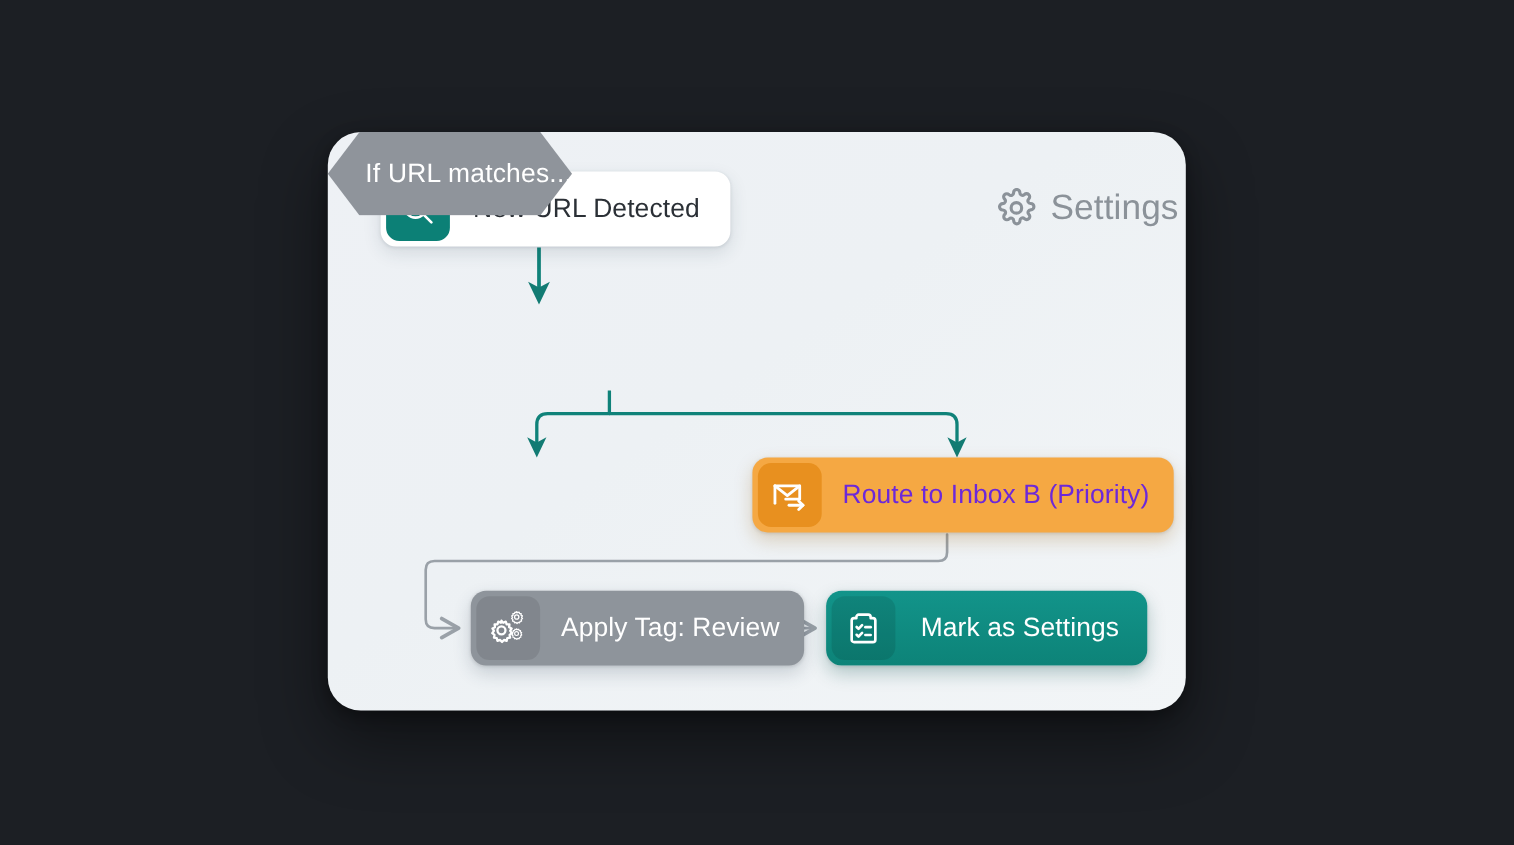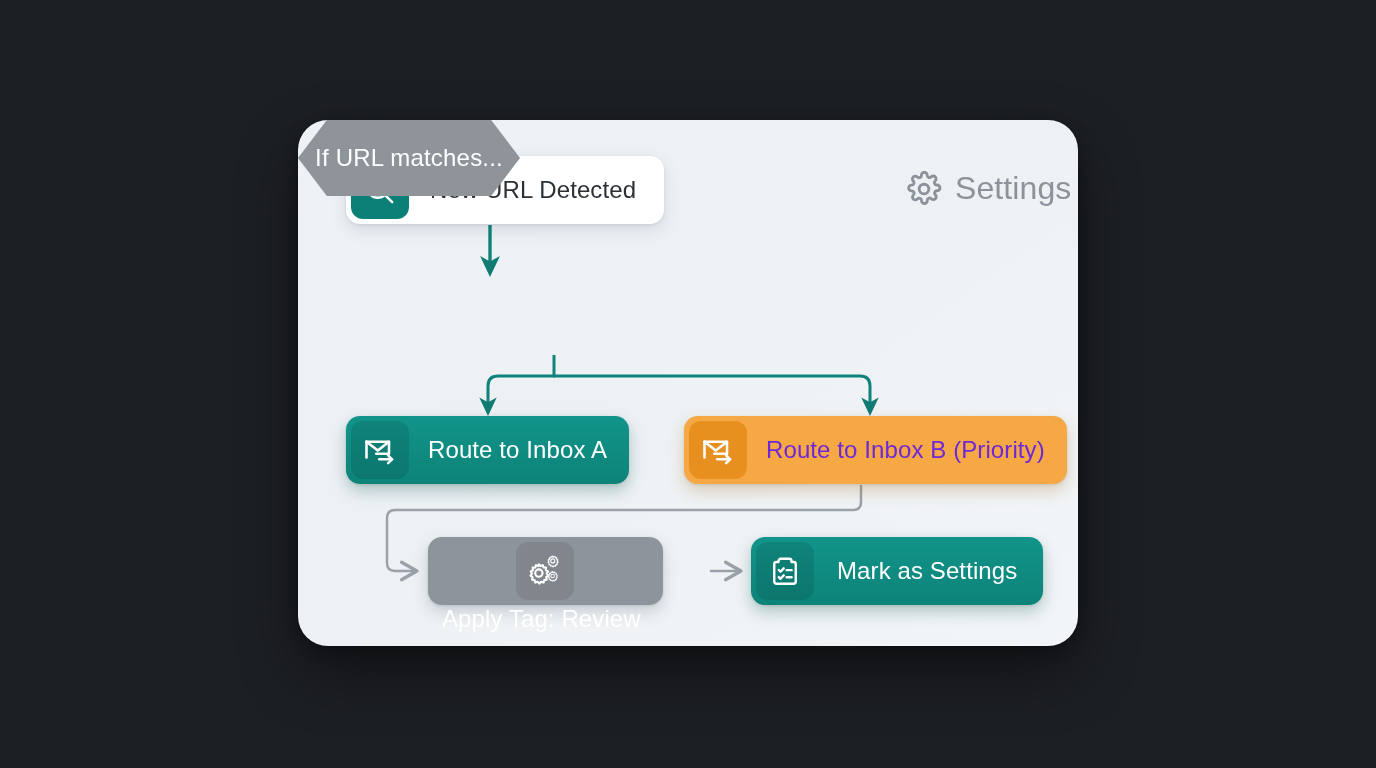"If URL matches..." #node-condition { justify-content: center -> flex-end }
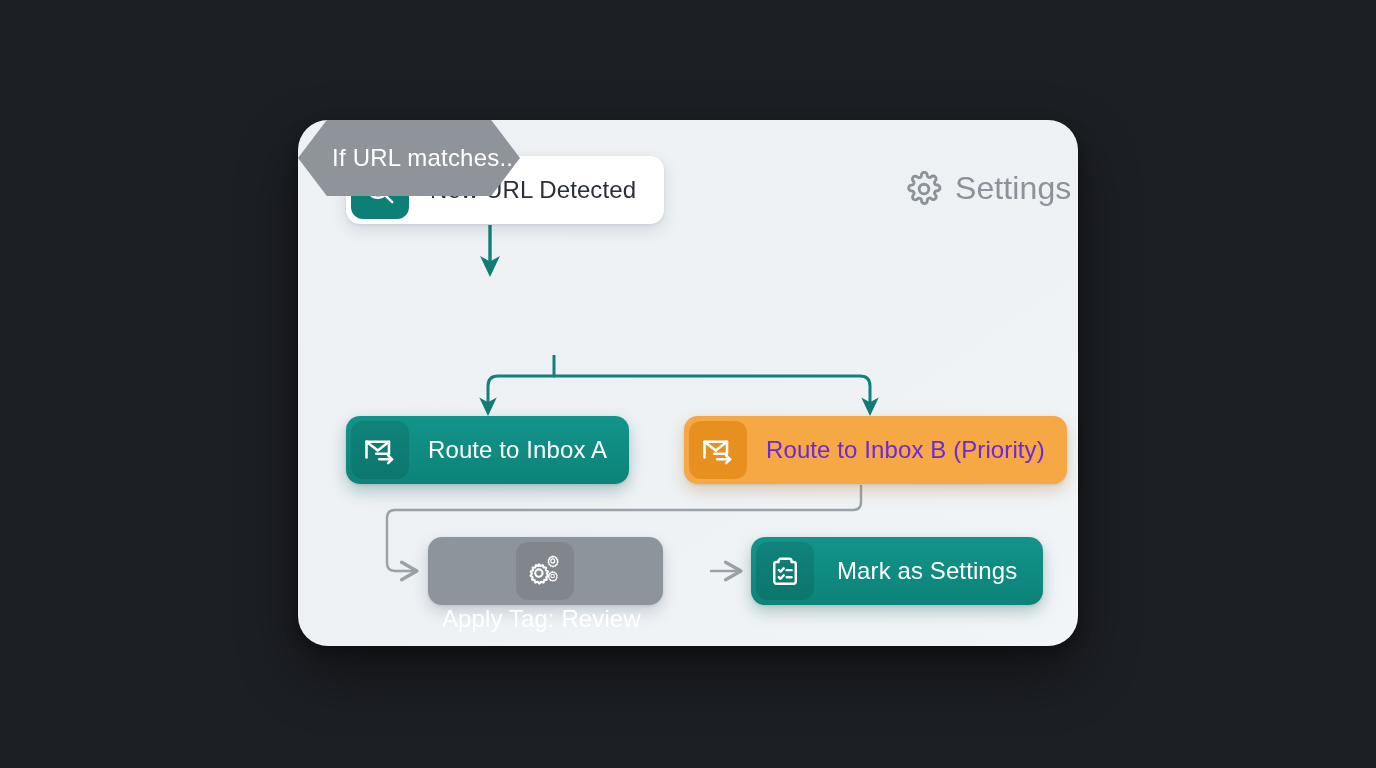"Route to Inbox A" div.node { html: <div> <span> <svg> <path></path> <polyline></polyline> <path></path> <line></line> <polyline></polyline> </svg> </span> <span>Route to Inbox A</span> </div> -> none }
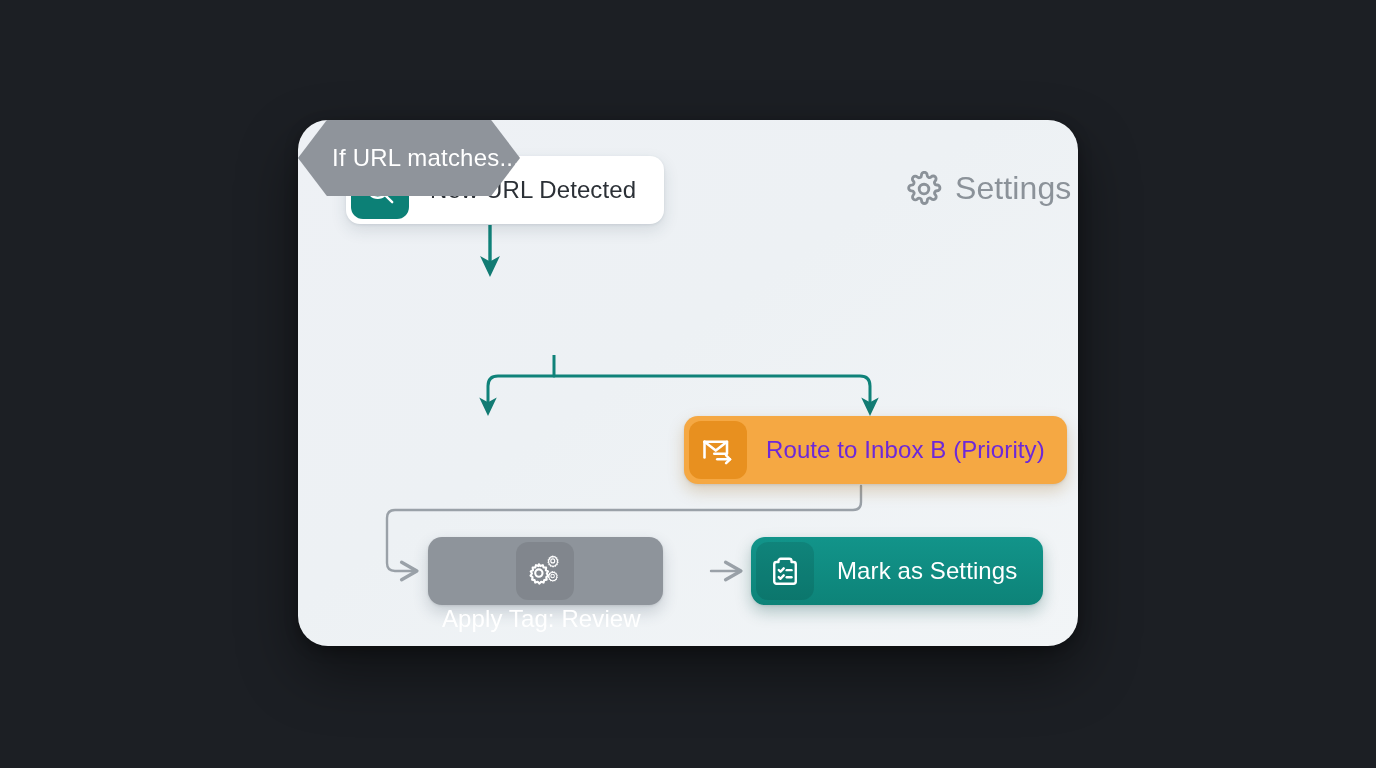"Apply Tag: Review" #node-apply-tag { flex-direction: column -> none }
